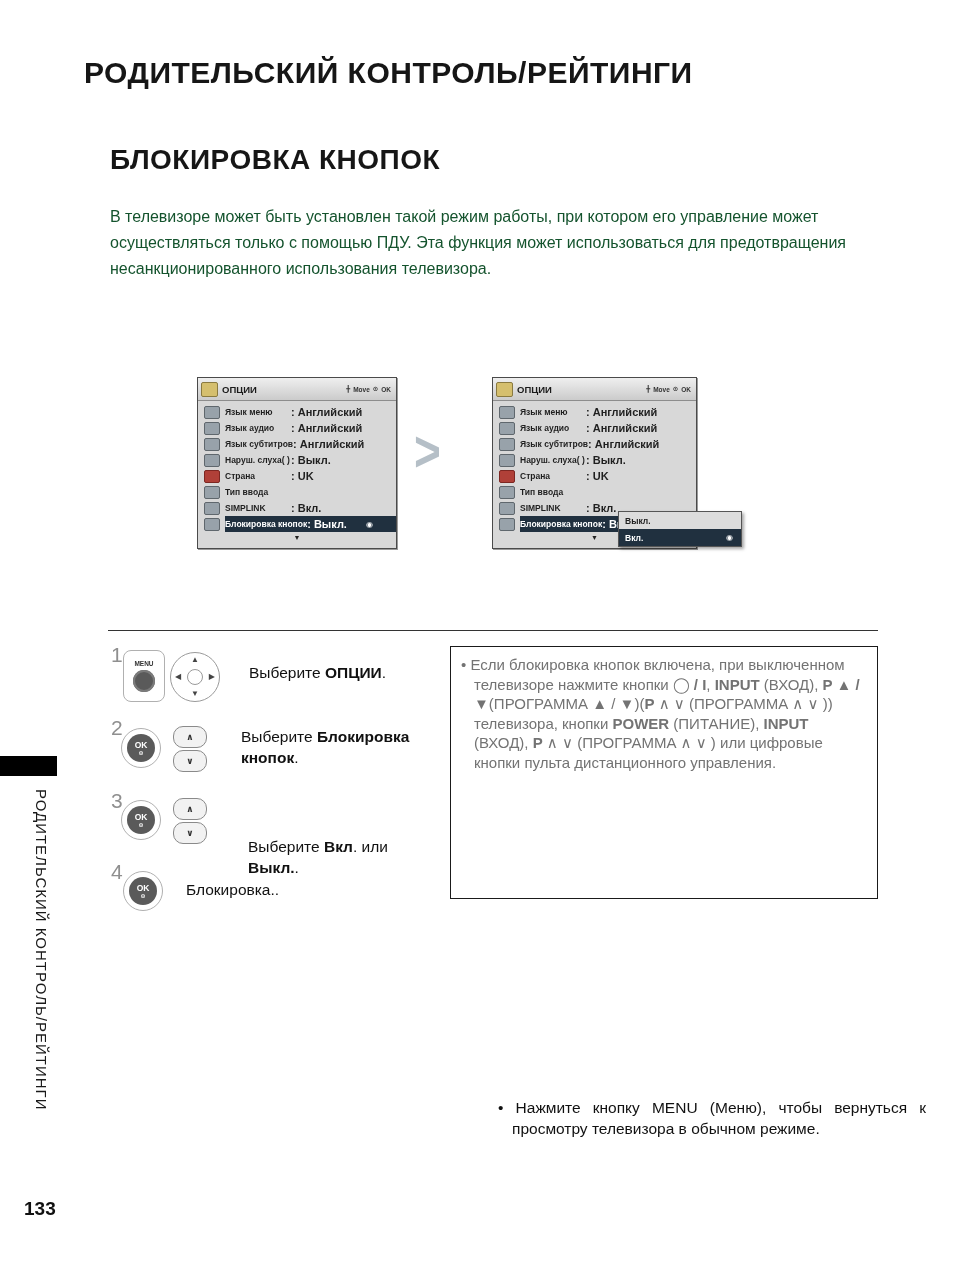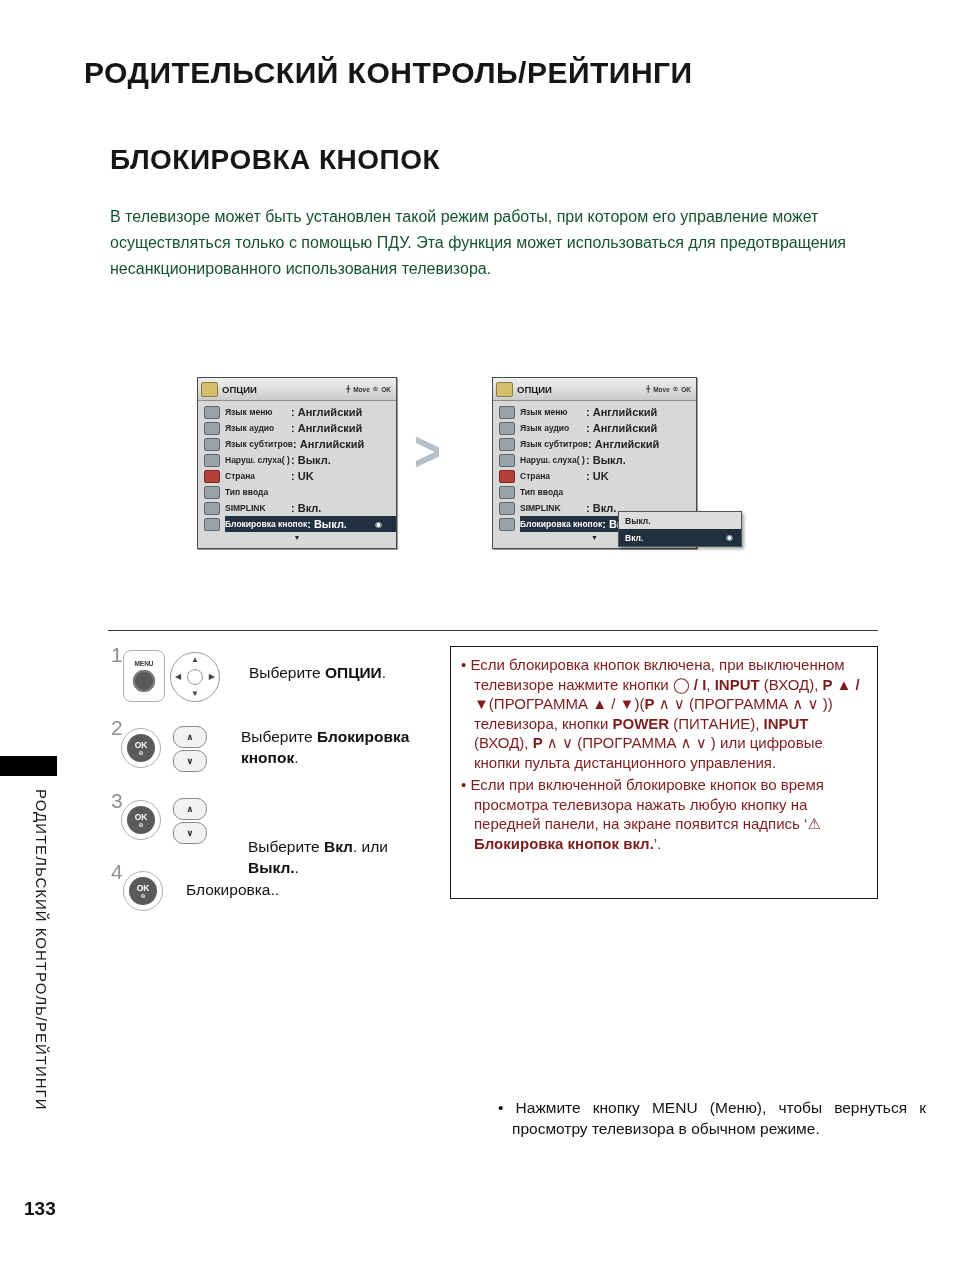"Язык меню" .osd-row { padding-right: 12px -> 21px }
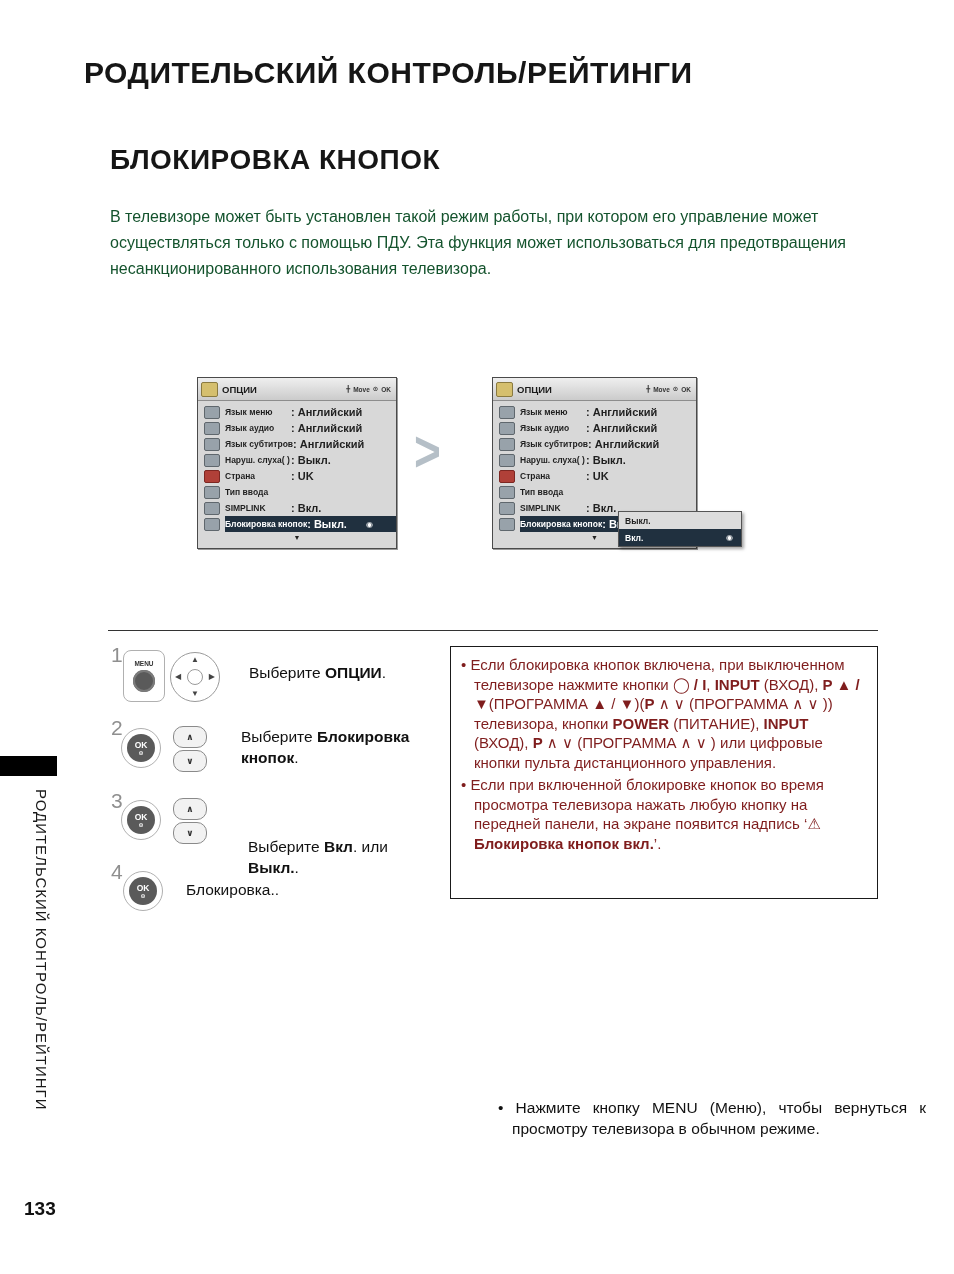"• Если блокировка кнопок включена," .notes-box p { color: #7f1d1d -> #737373 }
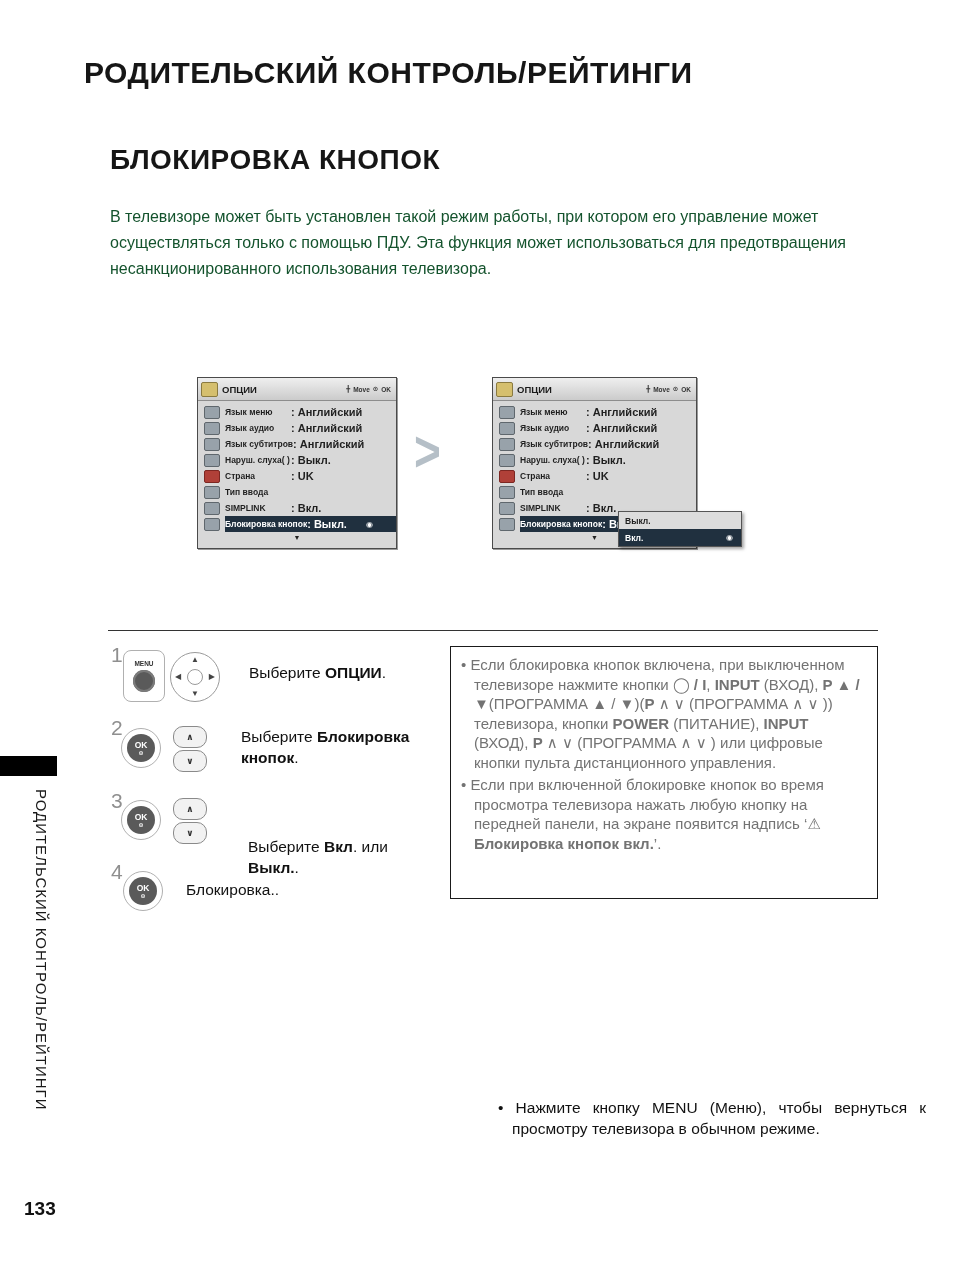"• Если при включенной блокировке" p { html: <p><span>•</span> <span><span>Если при включенной блокировке кнопок во время просмотра телевизора нажать любую кнопку на передней панели, на экране появится надпись ‘</span><span>⚠ </span><span>Блокировка кнопок вкл.</span><span>’.</span></span></p> -> none }
